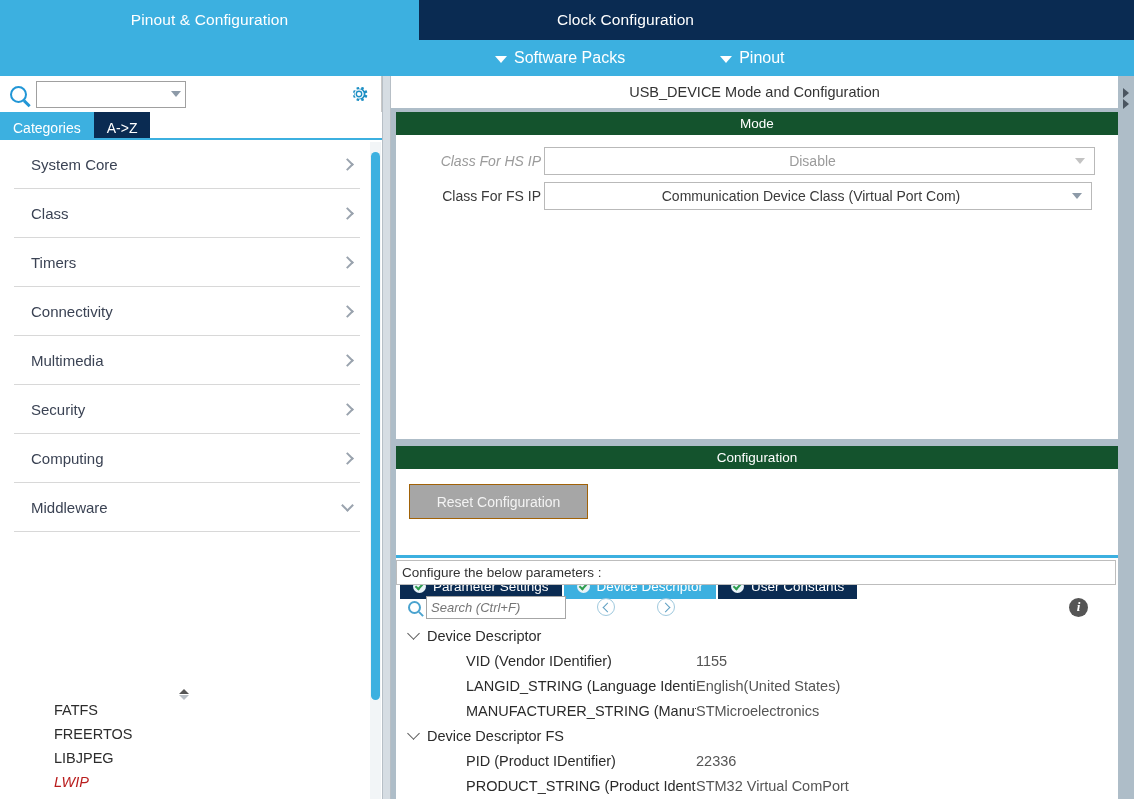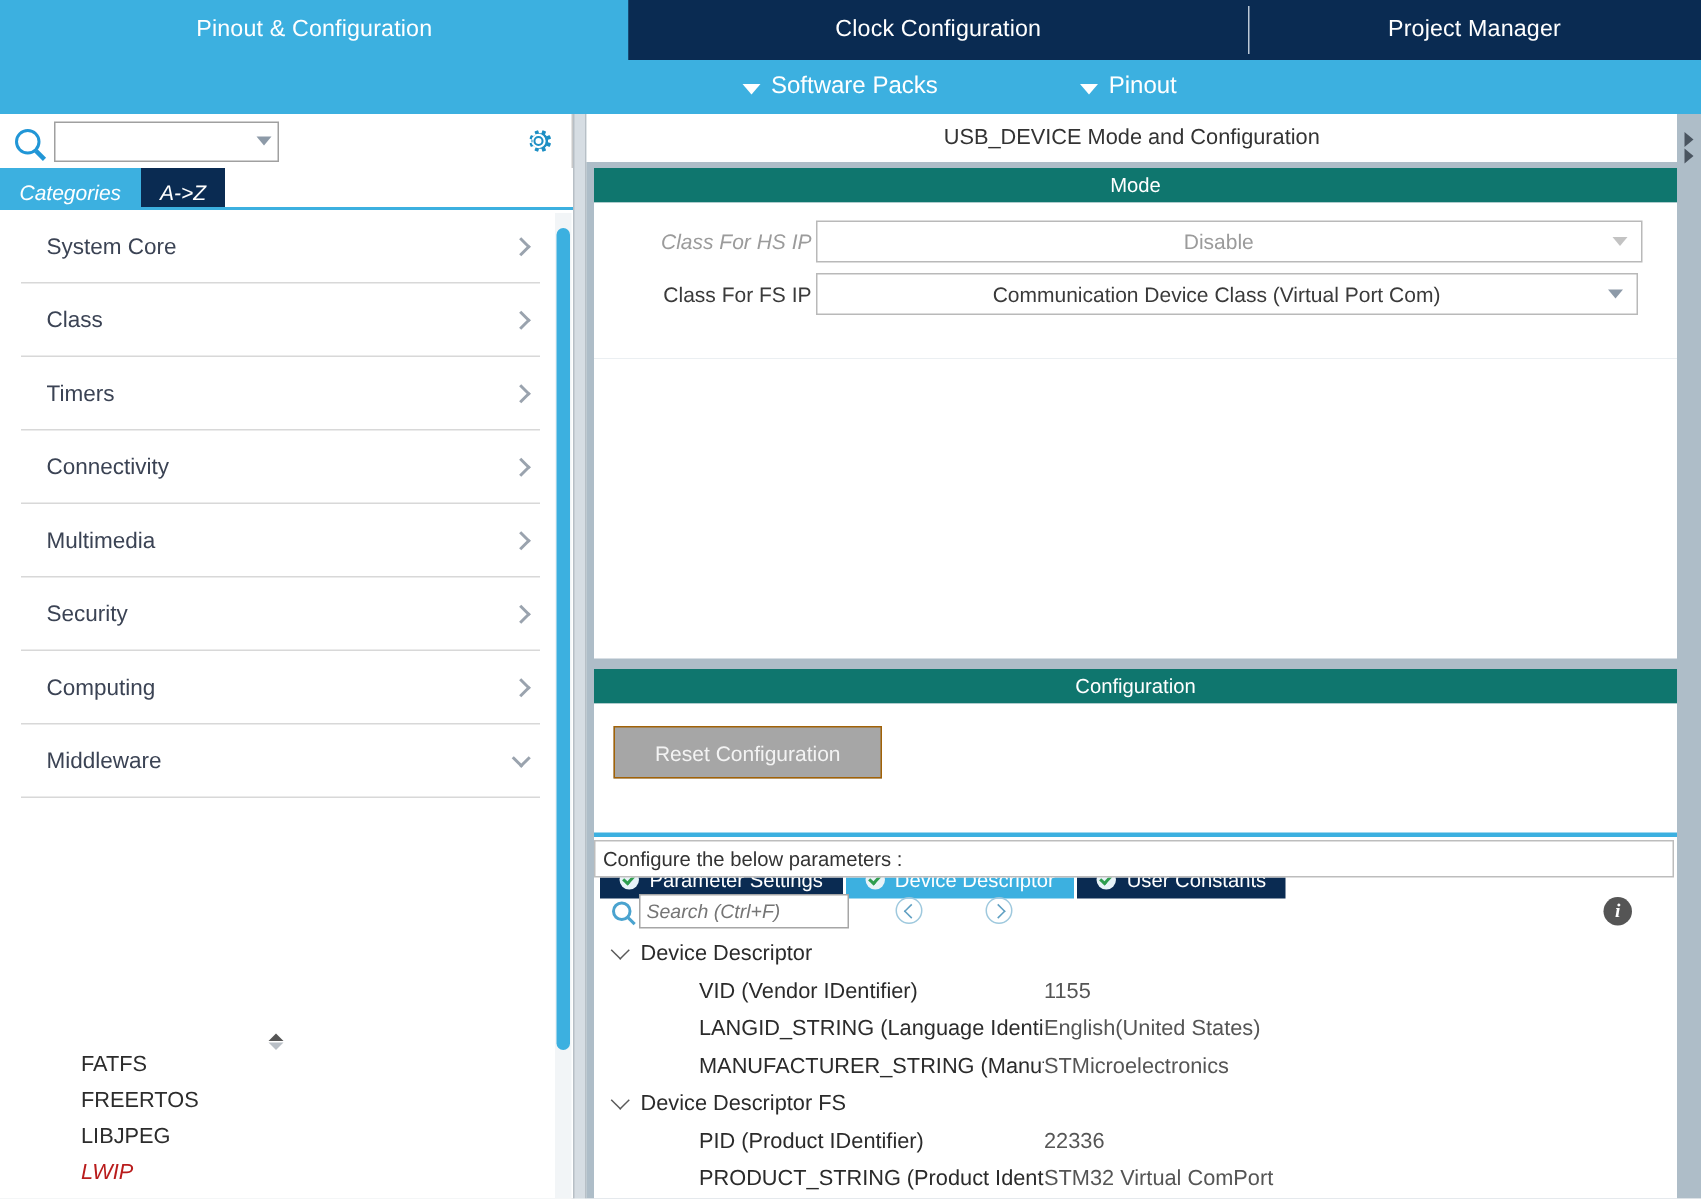"Project Manager" div.main-tab { html: <div> <span>Project Manager</span> </div> -> none }
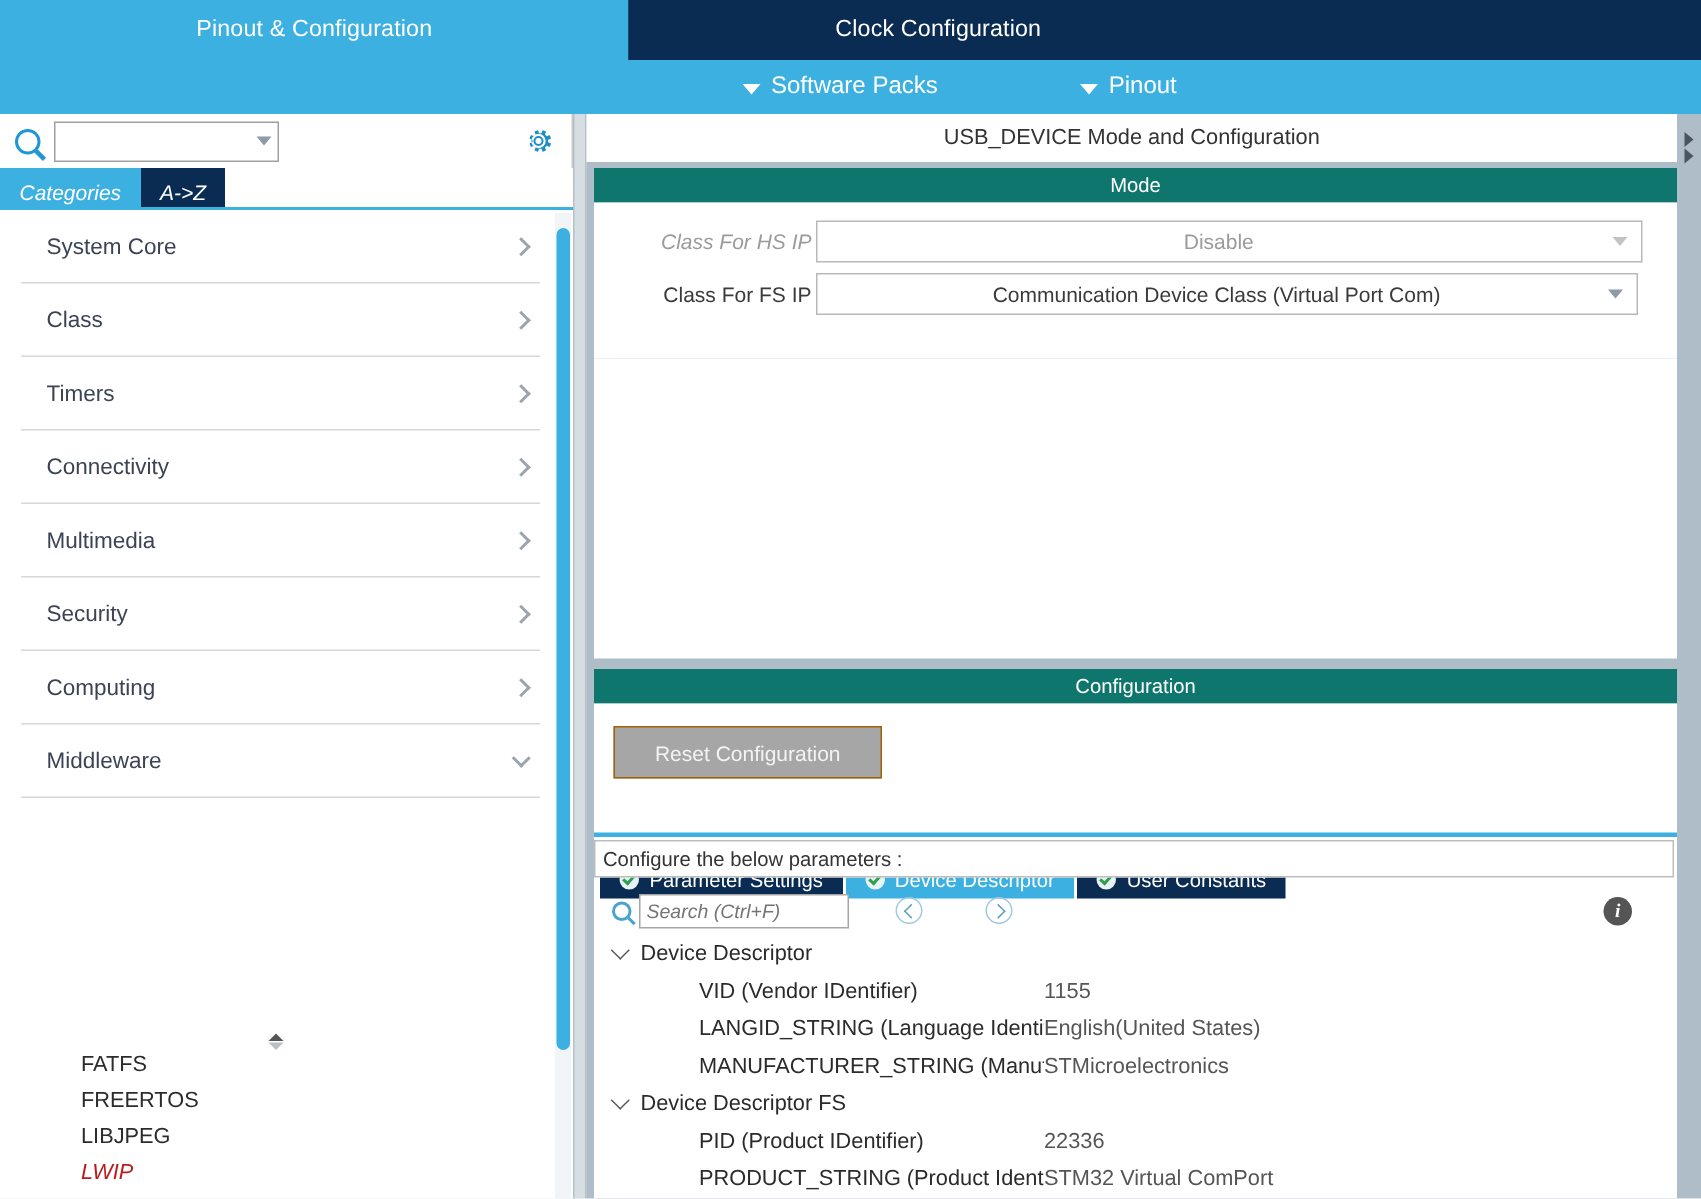"Categories" .cat-tab { font-style: italic -> none }
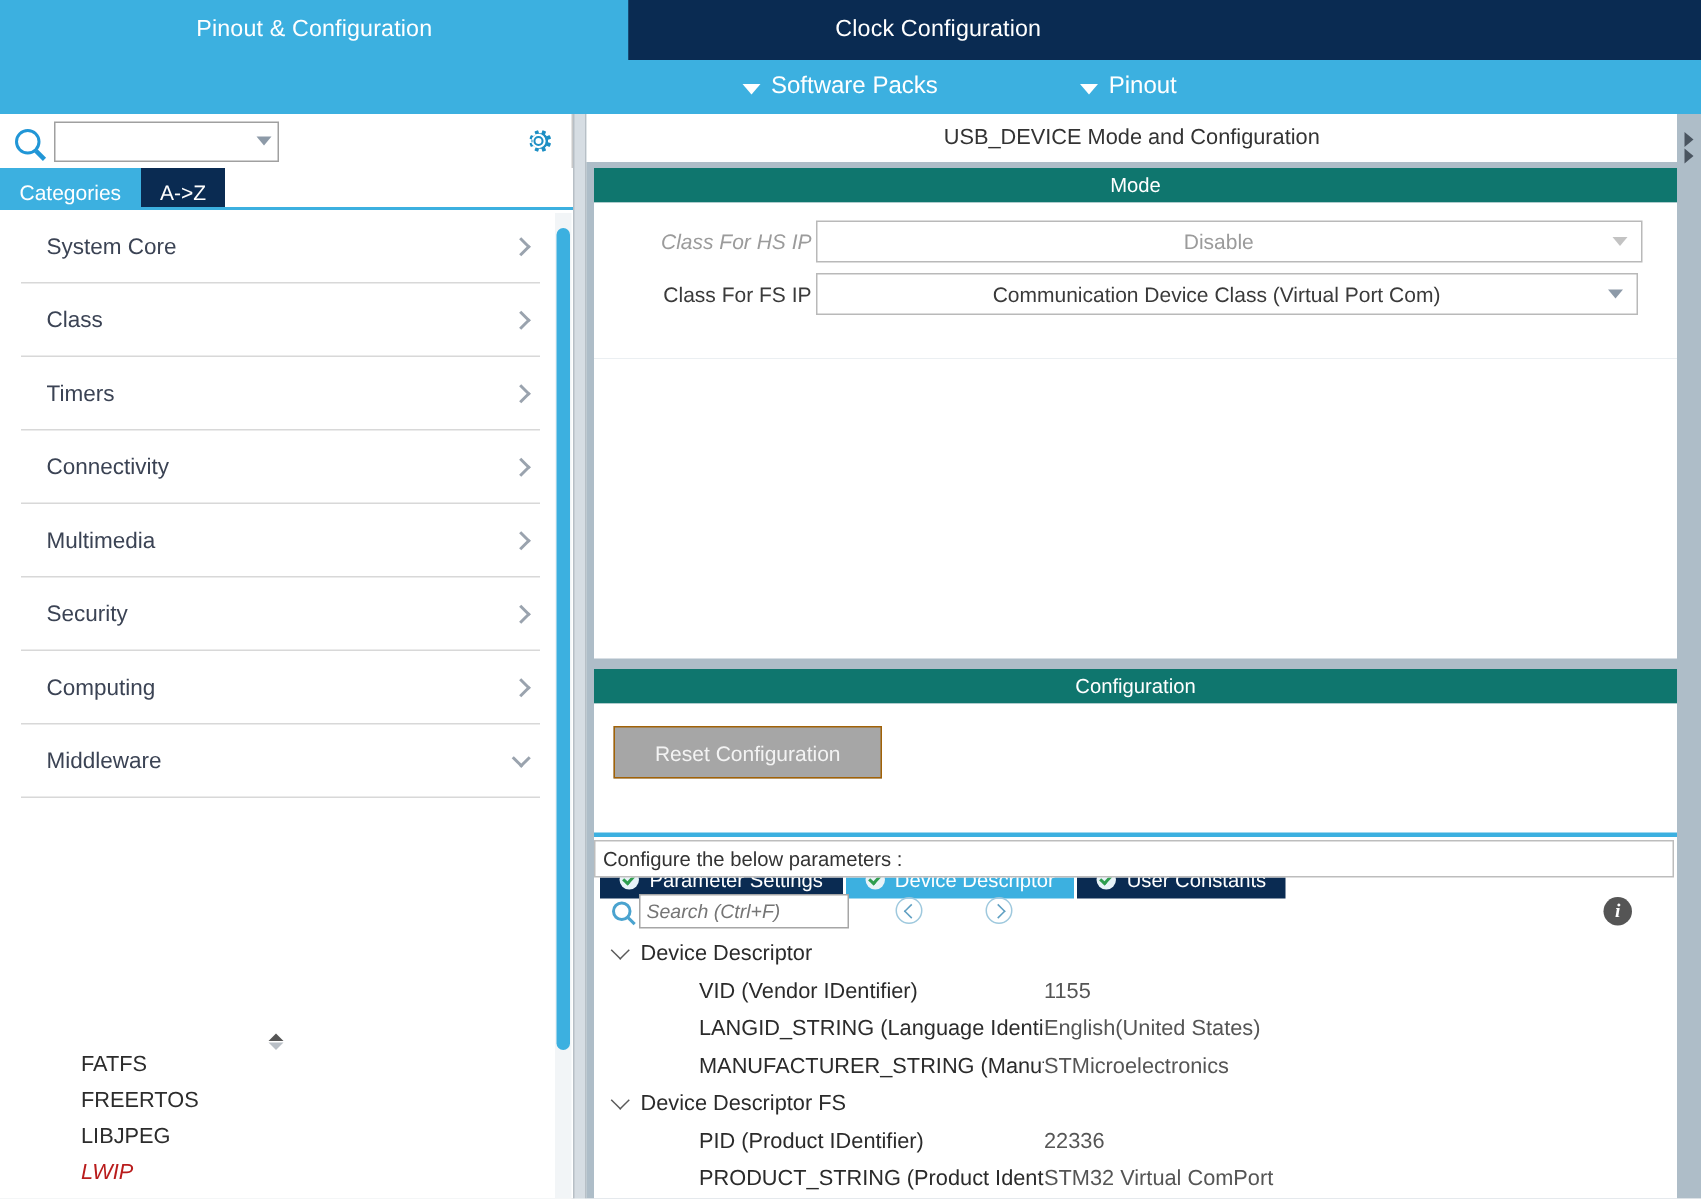"Mode" .band { background: #0f766e -> #14532d }
